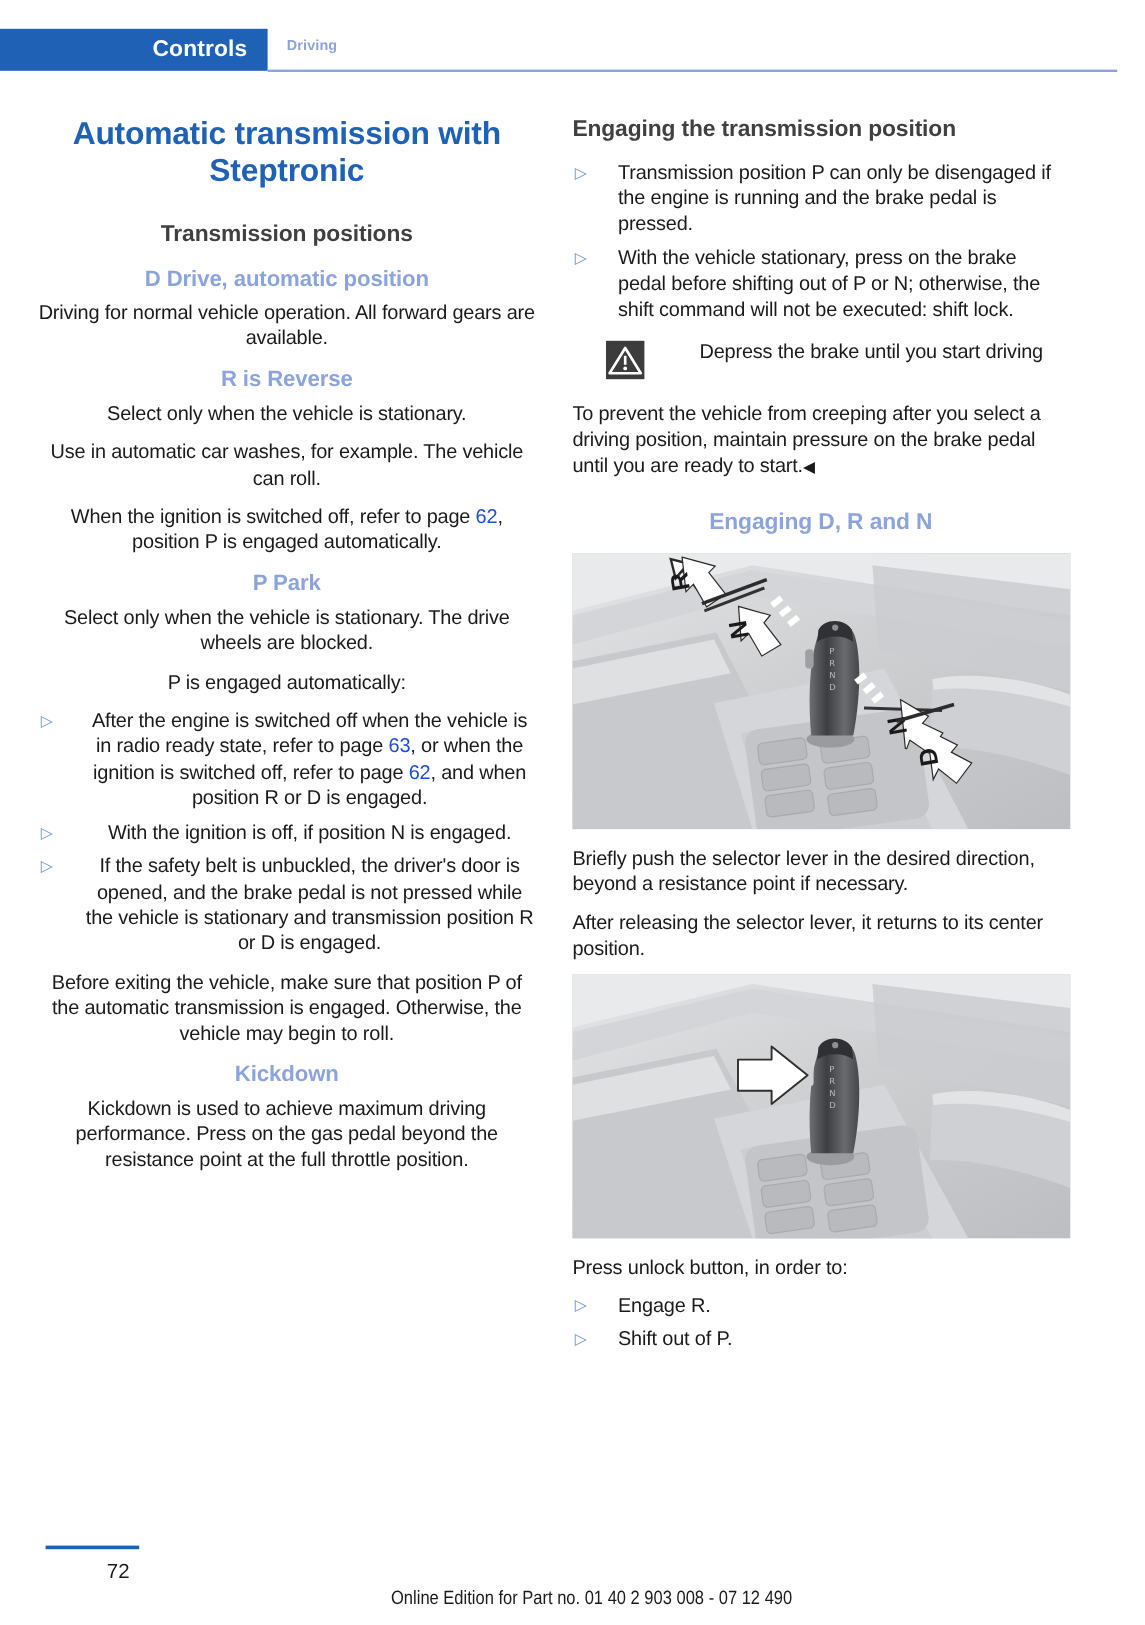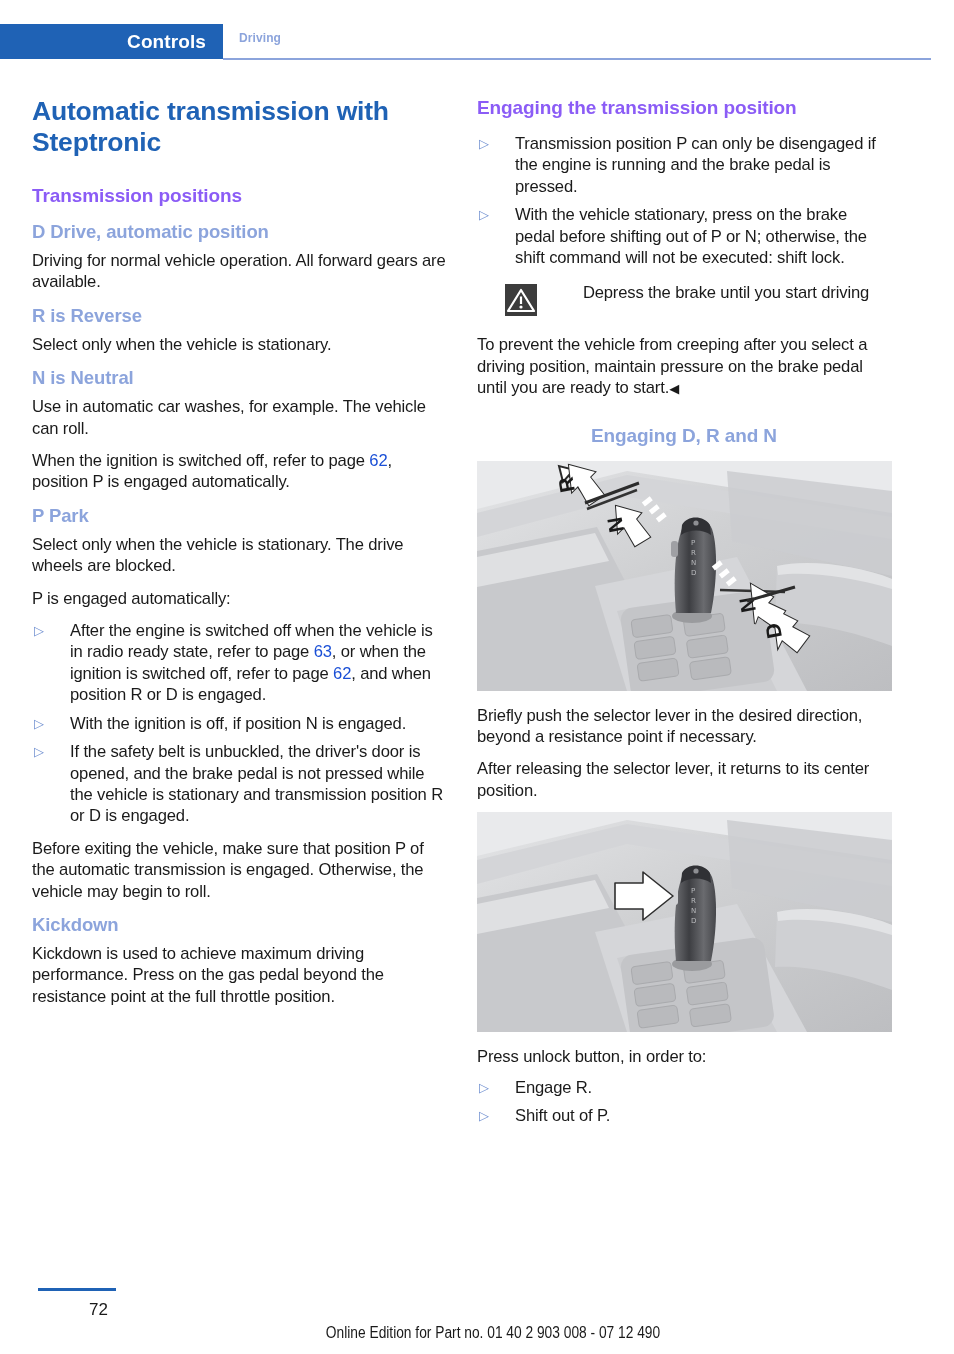"Automatic transmission with Steptronic" .col-left { text-align: none -> center }
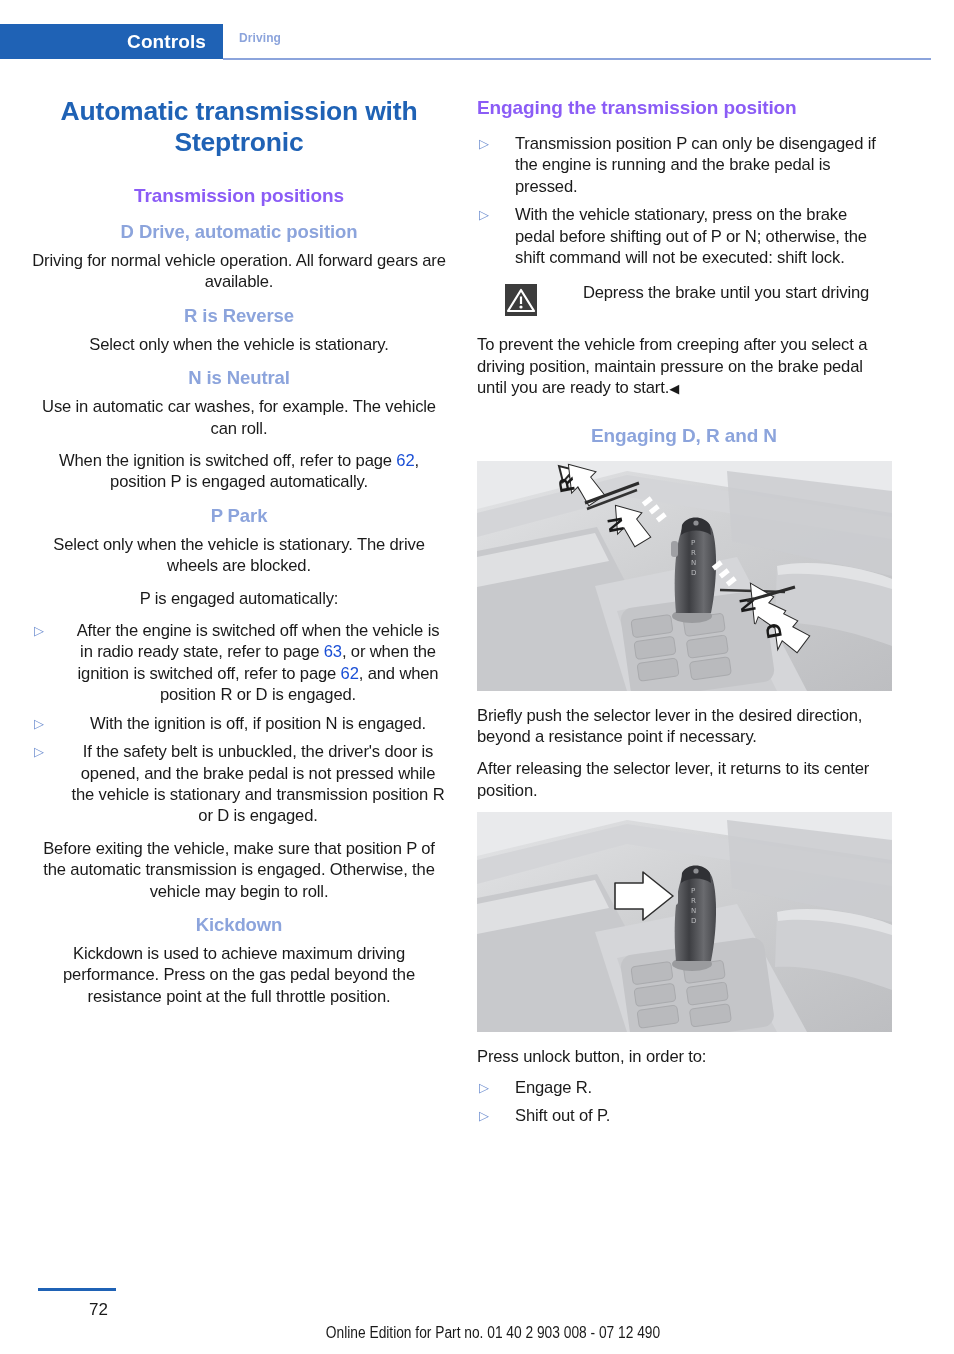"Engaging the transmission position" h2.section { color: #8b5cf6 -> #404040 }
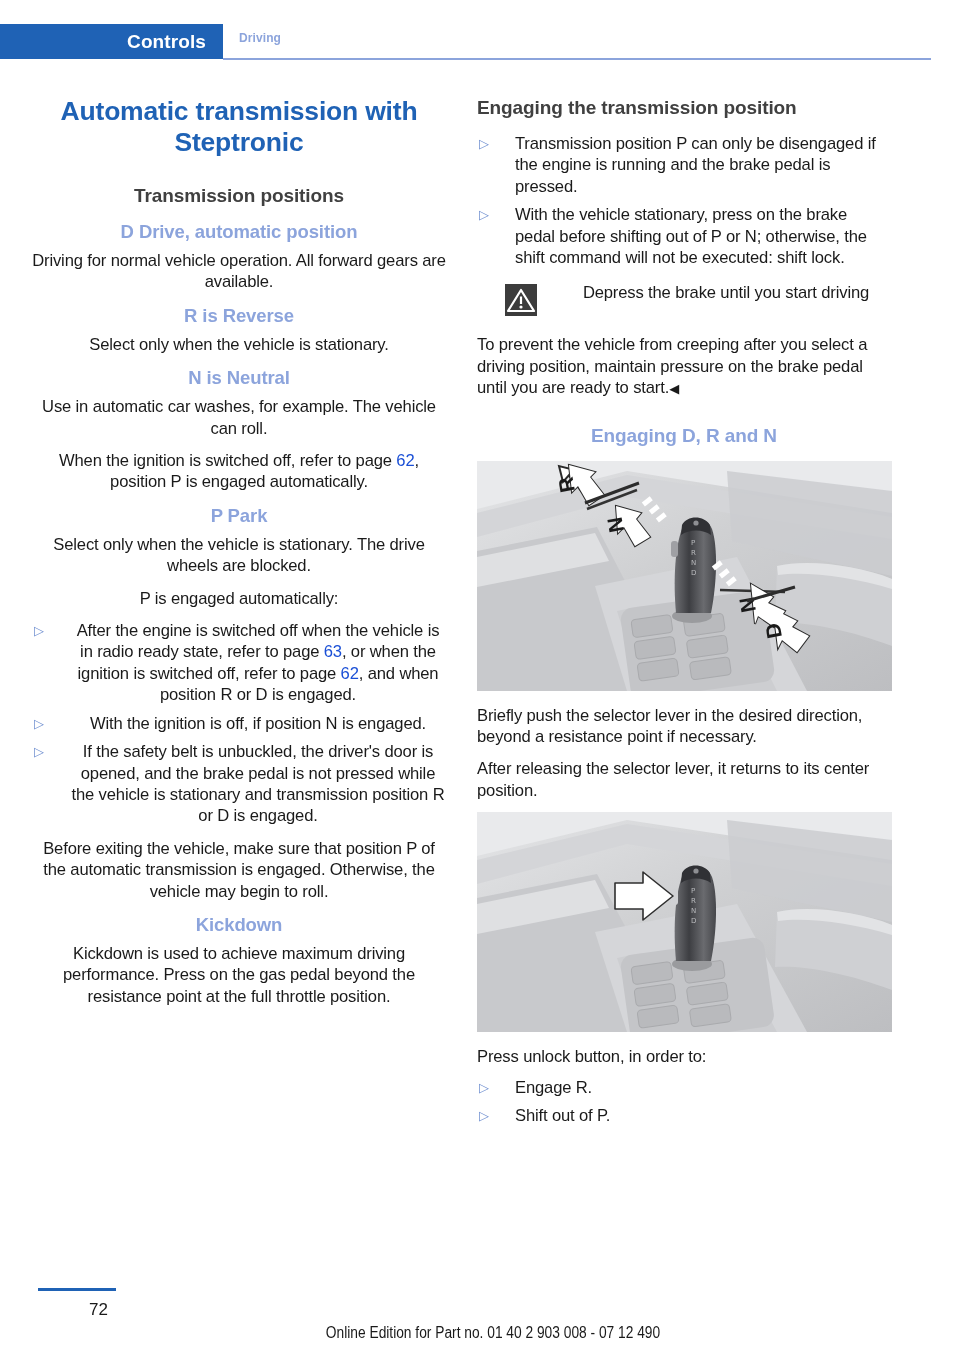"N is Neutral" h3.sub { html: <h3>N is Neutral</h3> -> none }
